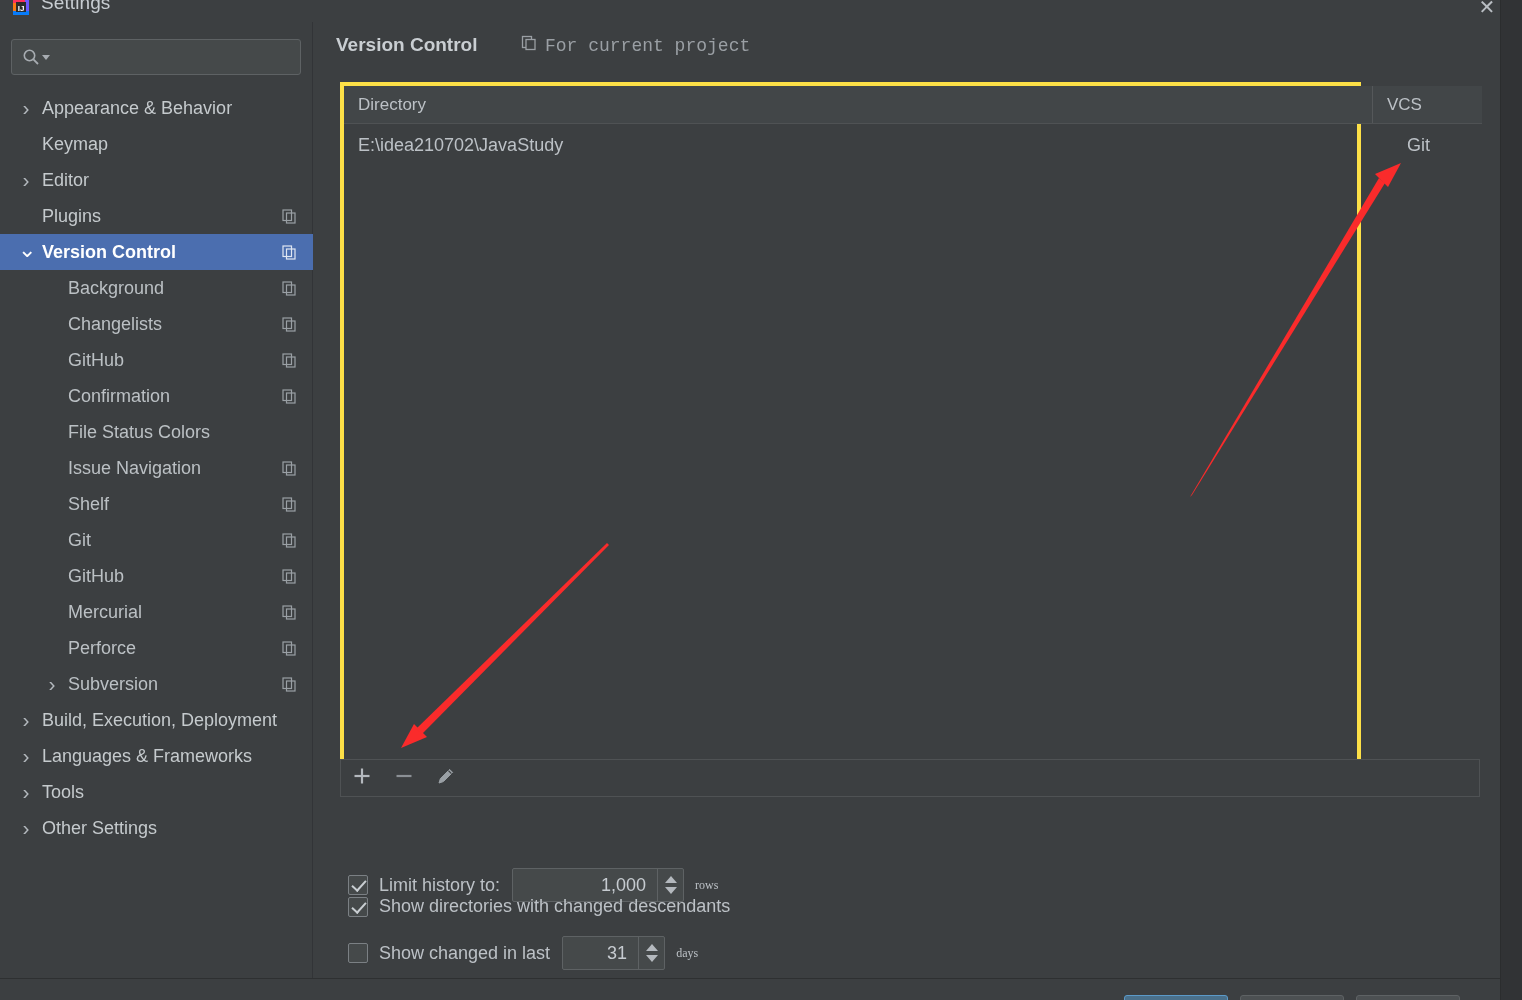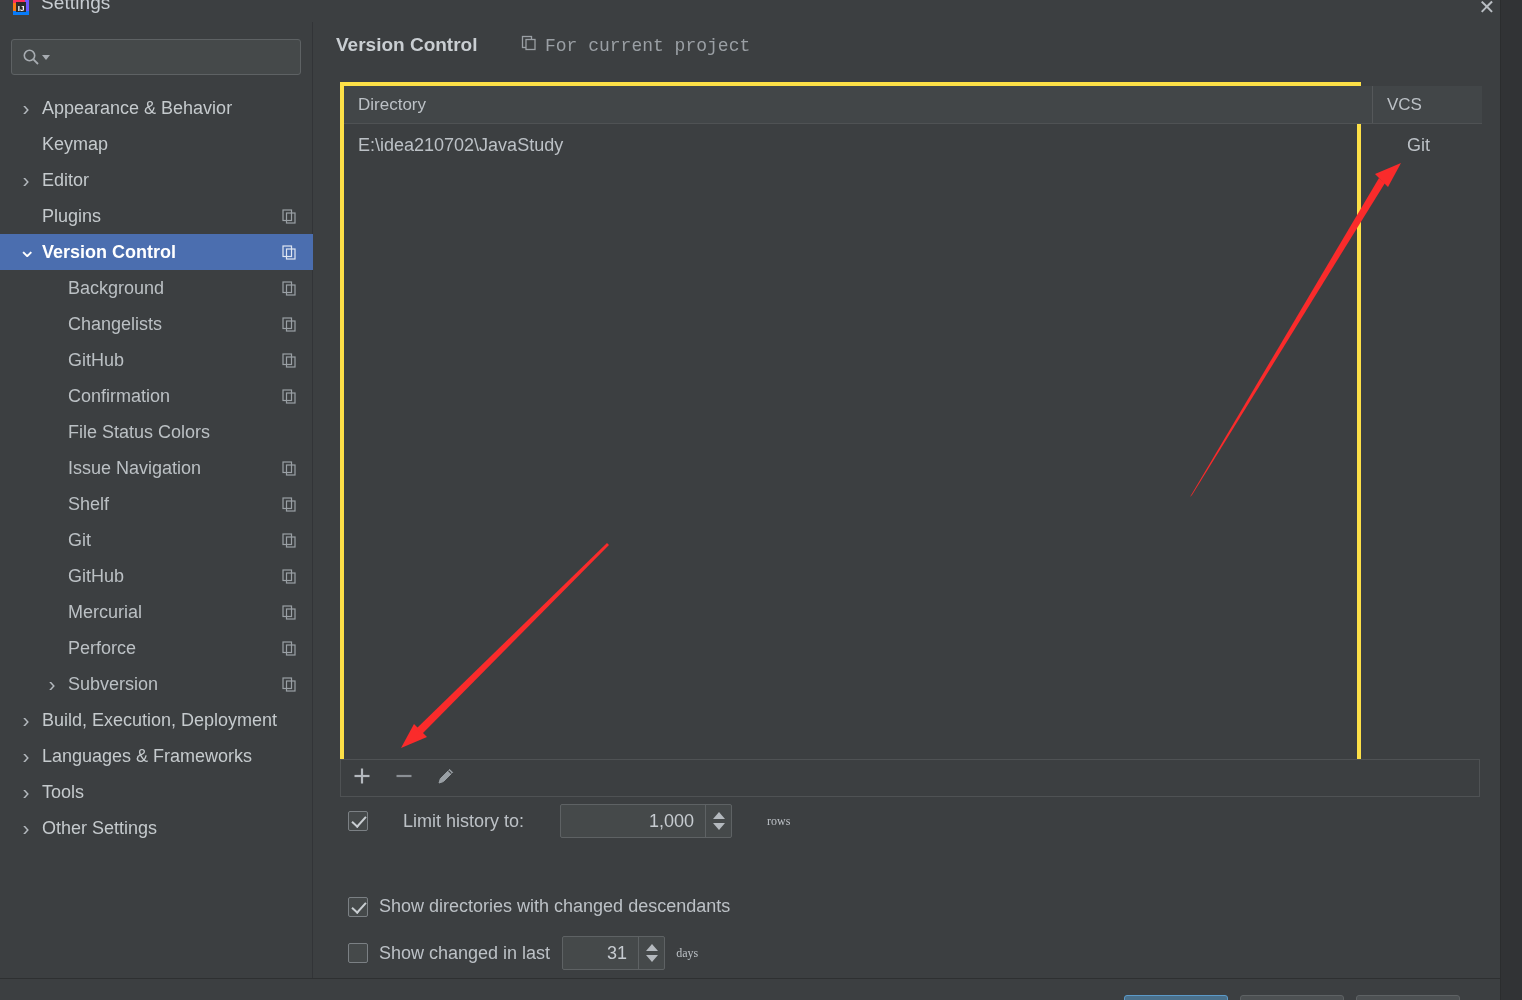"Limit history to:" div.opt-row { gap: 24px -> none; top: 782px -> 846px }
